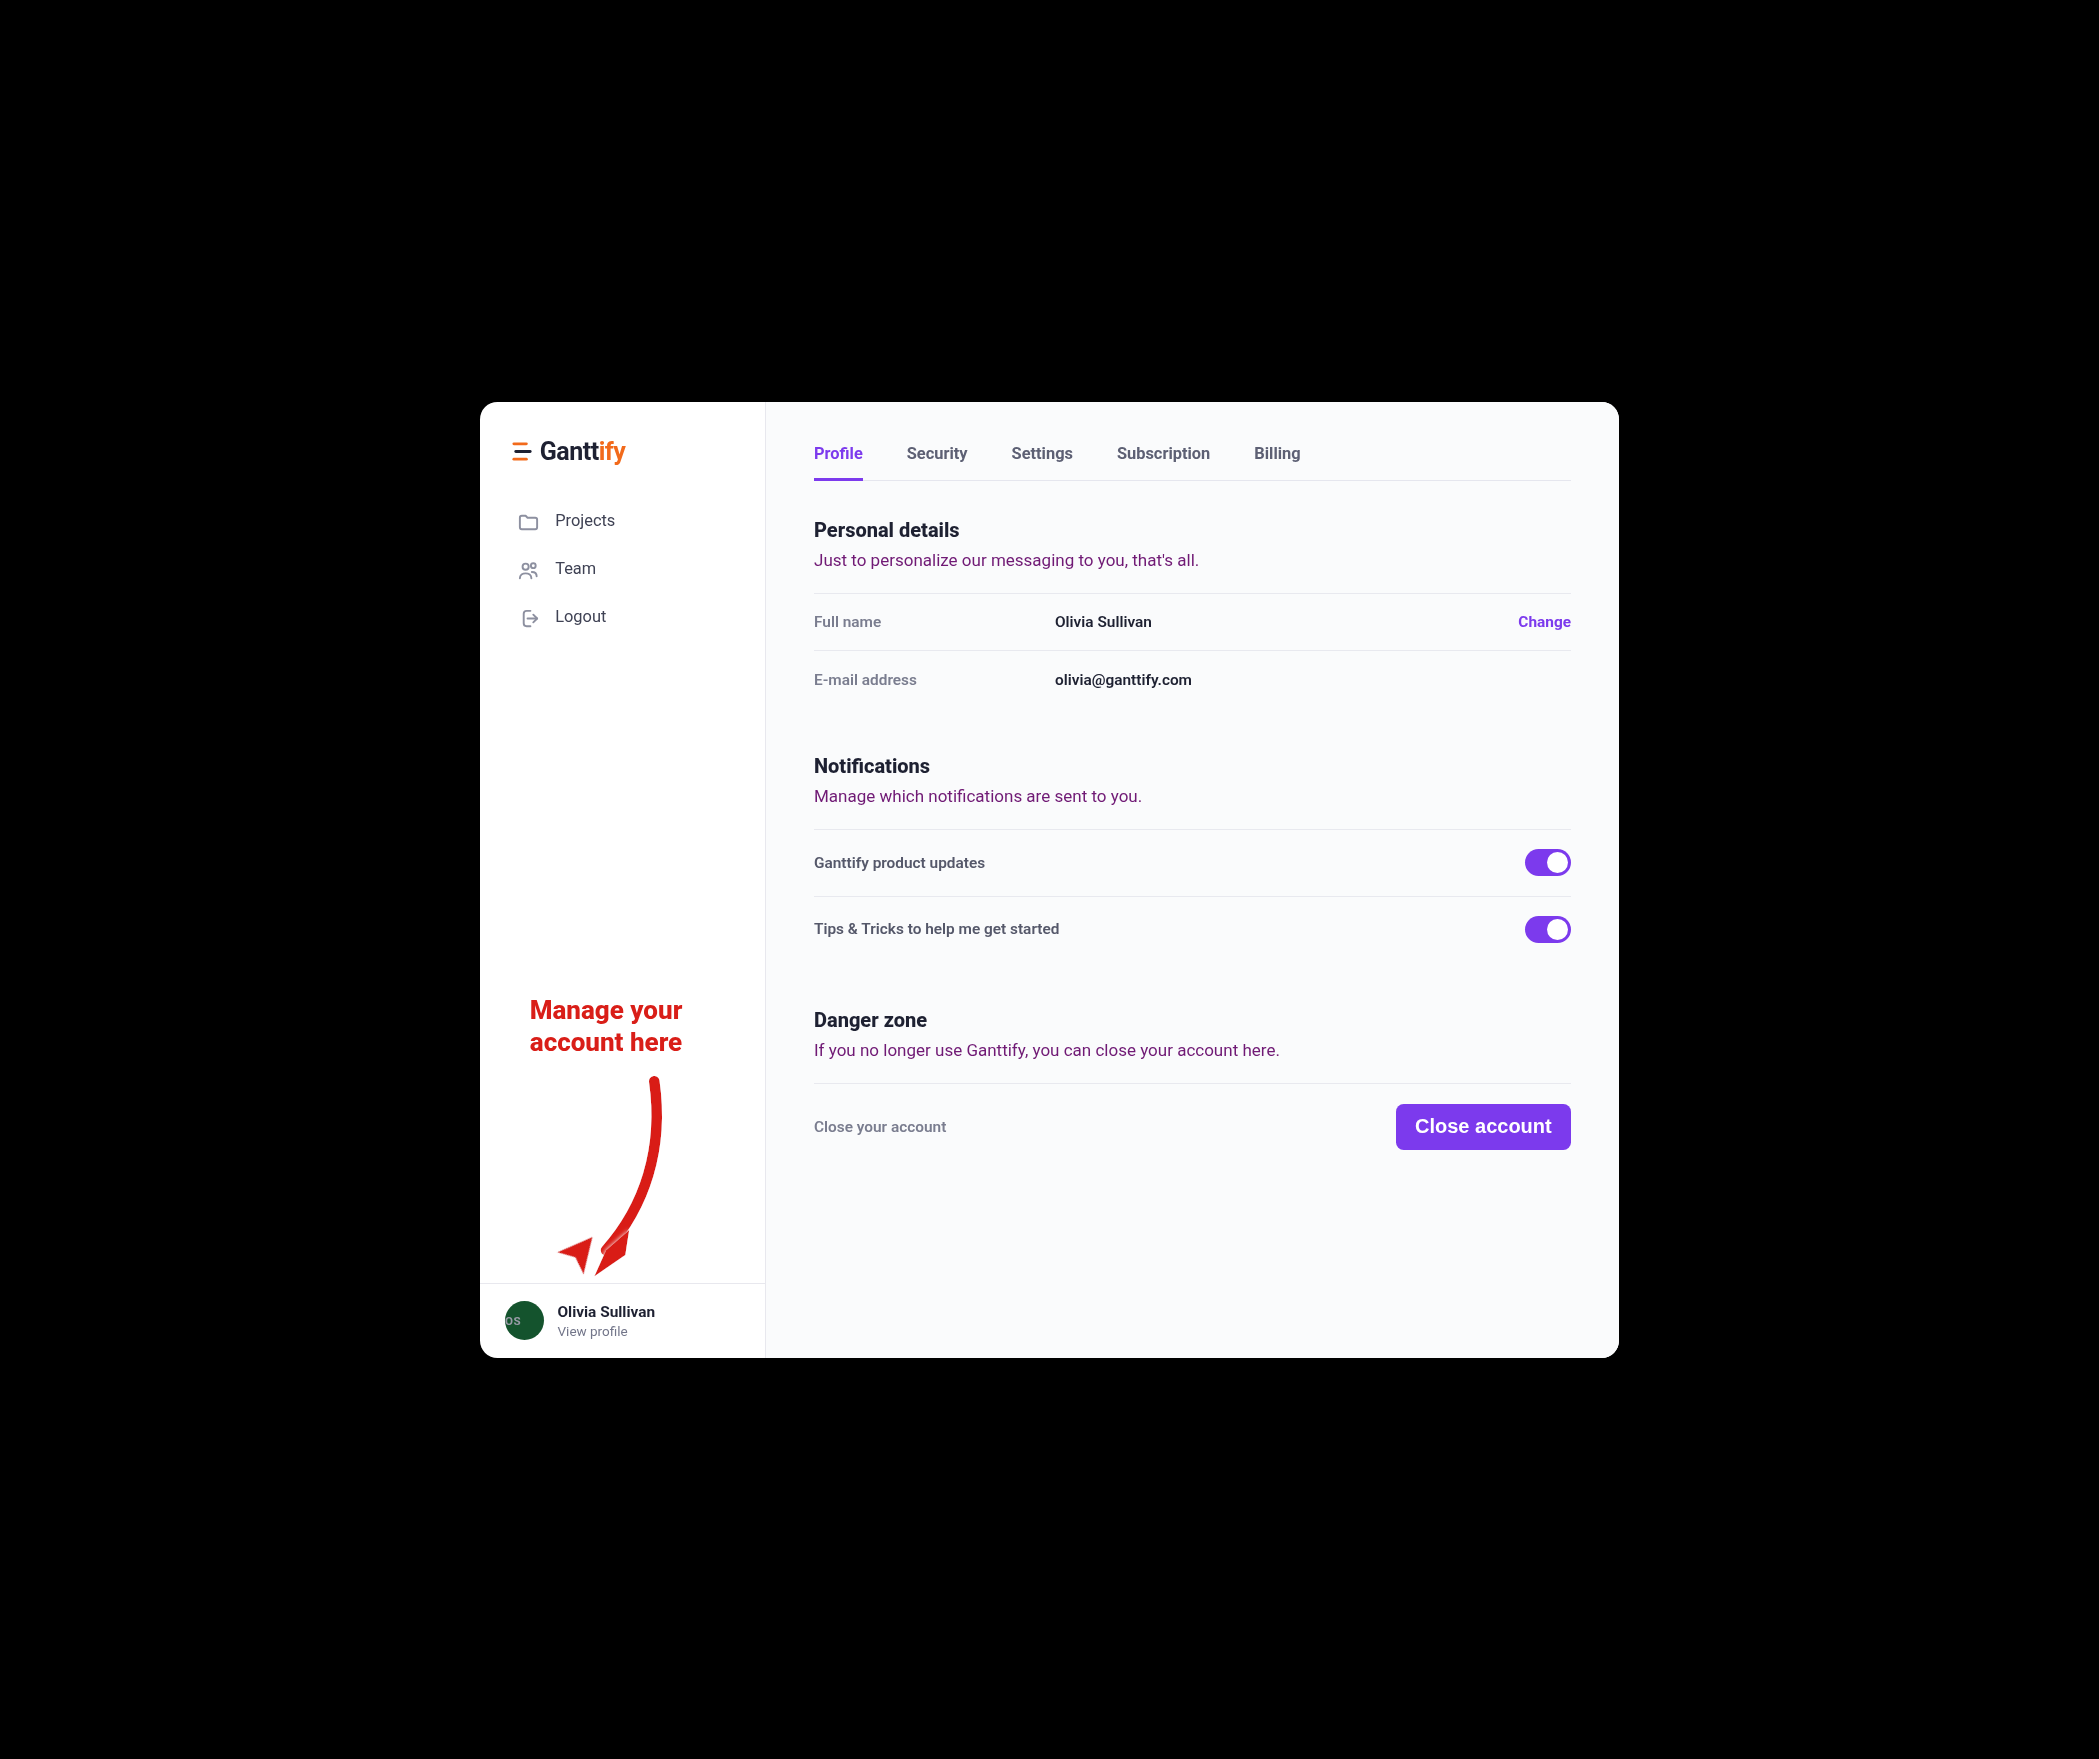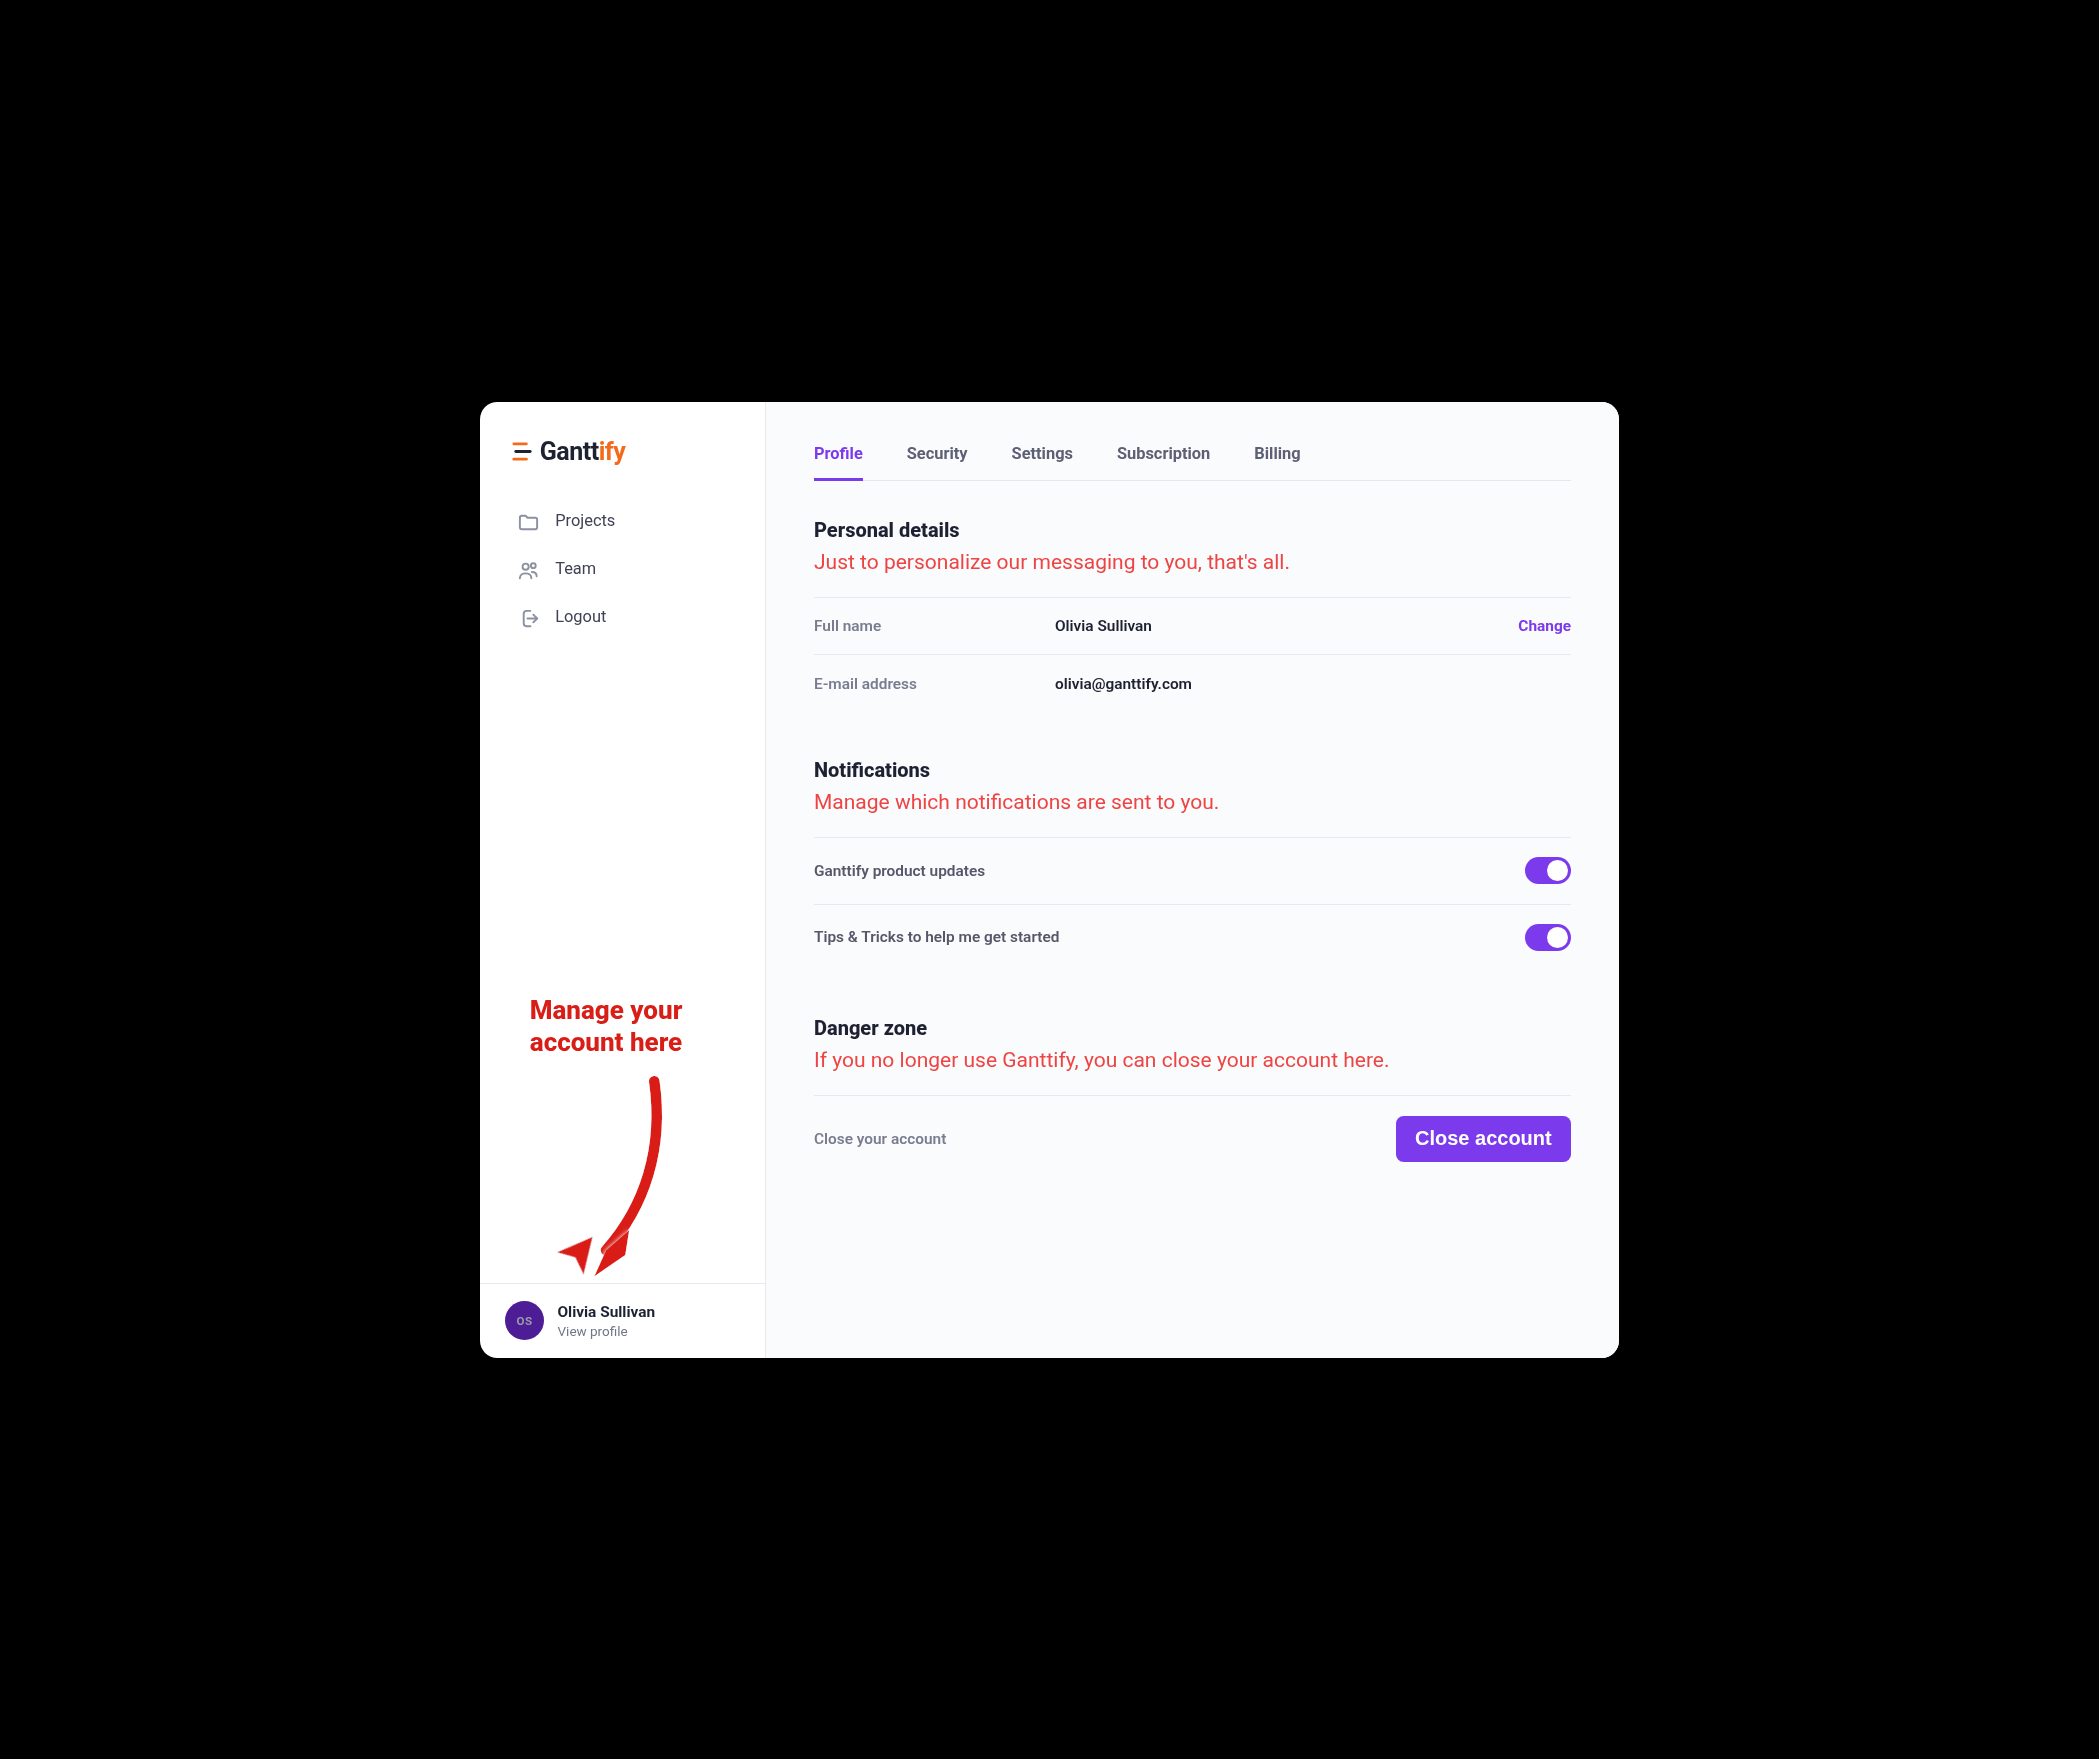"Just to personalize our messaging" .section-sub { color: #ef4444 -> #701a75; font-size: 21px -> 17px }
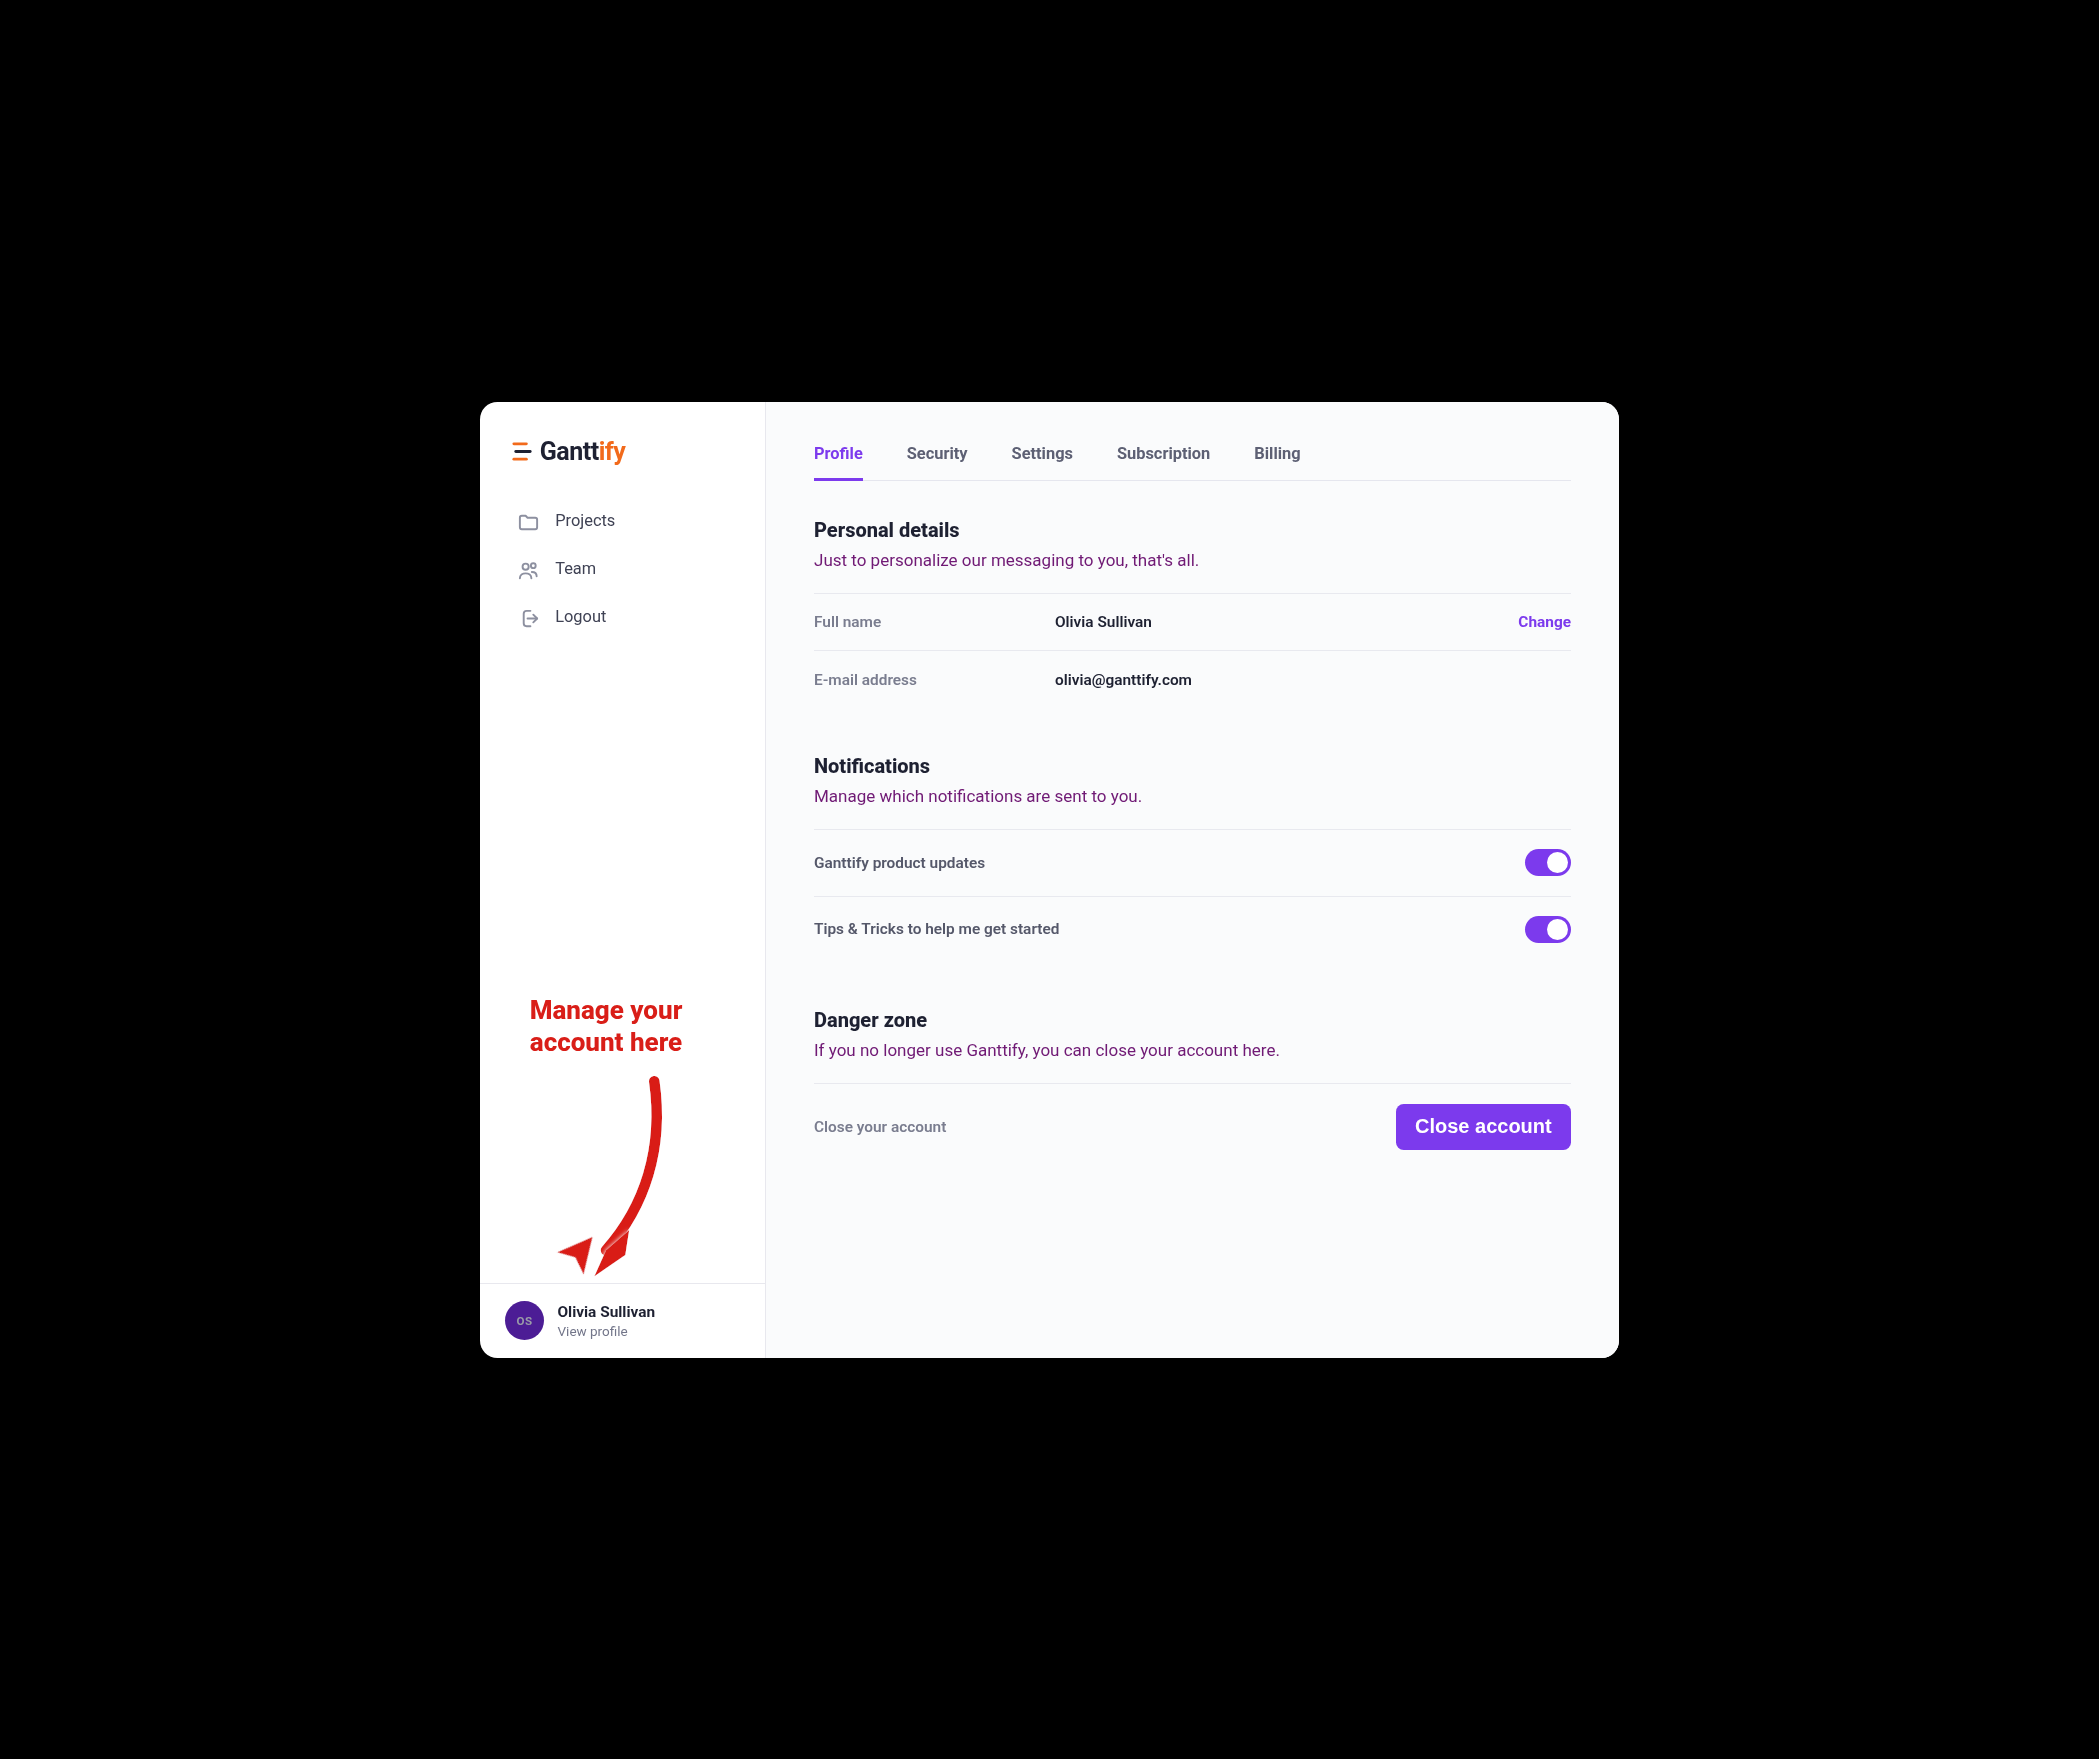"OS" .avatar { background: #4c1d95 -> #14532d; justify-content: center -> flex-start }
